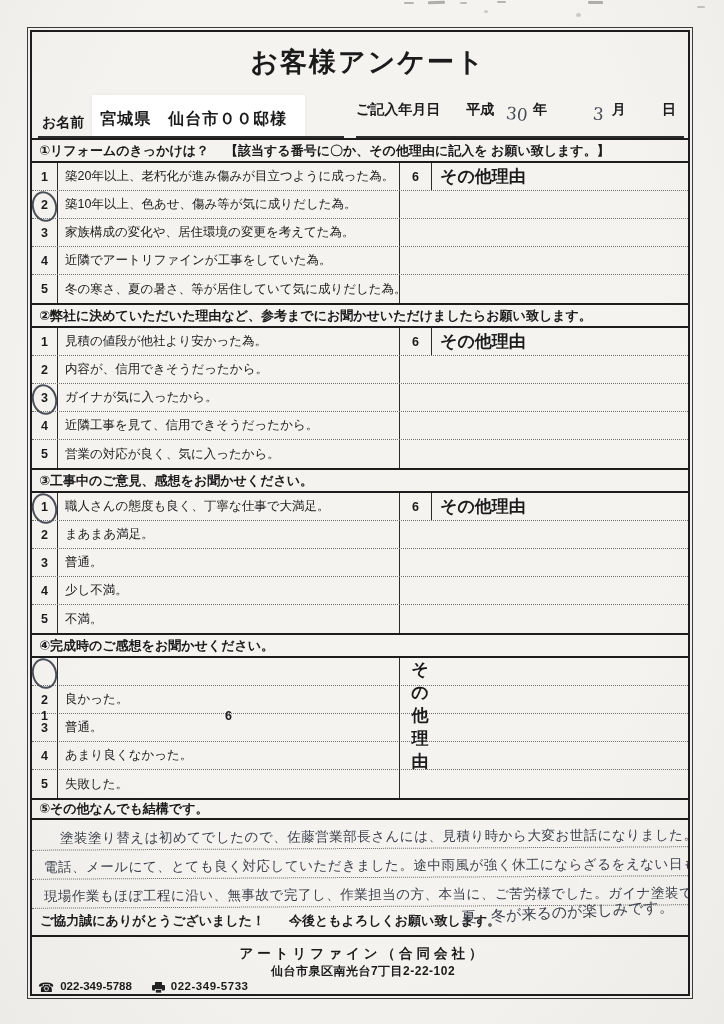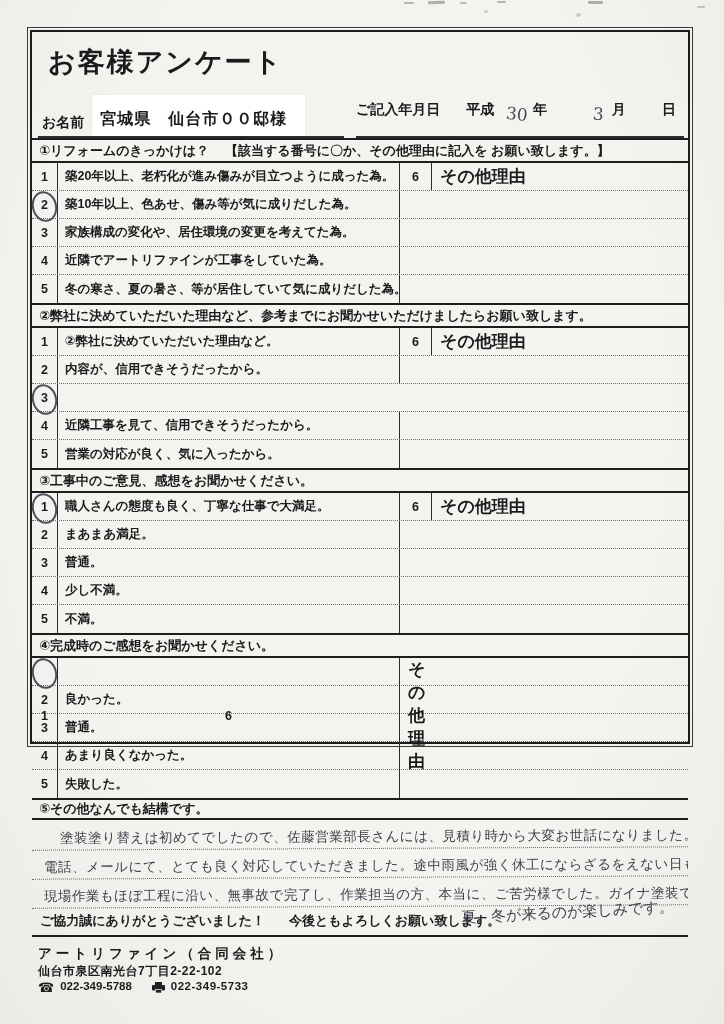"お客様アンケート" .form { height: 714px -> 966px; text-align: none -> center }
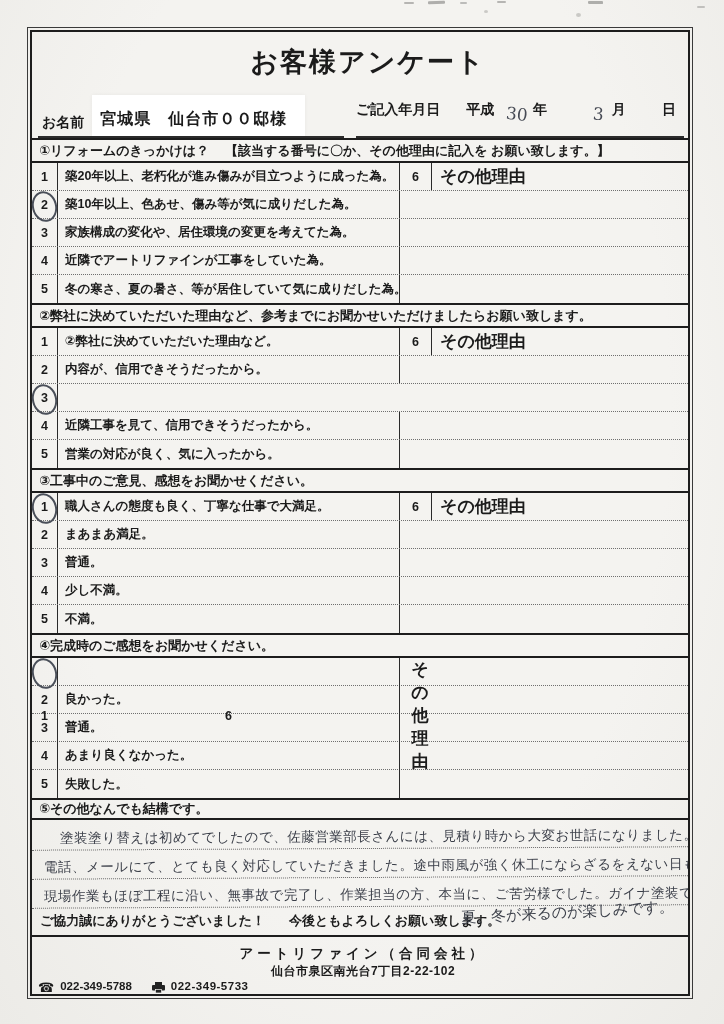"築20年以上、老朽化が進み傷みが目立つように成った為。" .cell.txt { font-weight: bold -> normal }
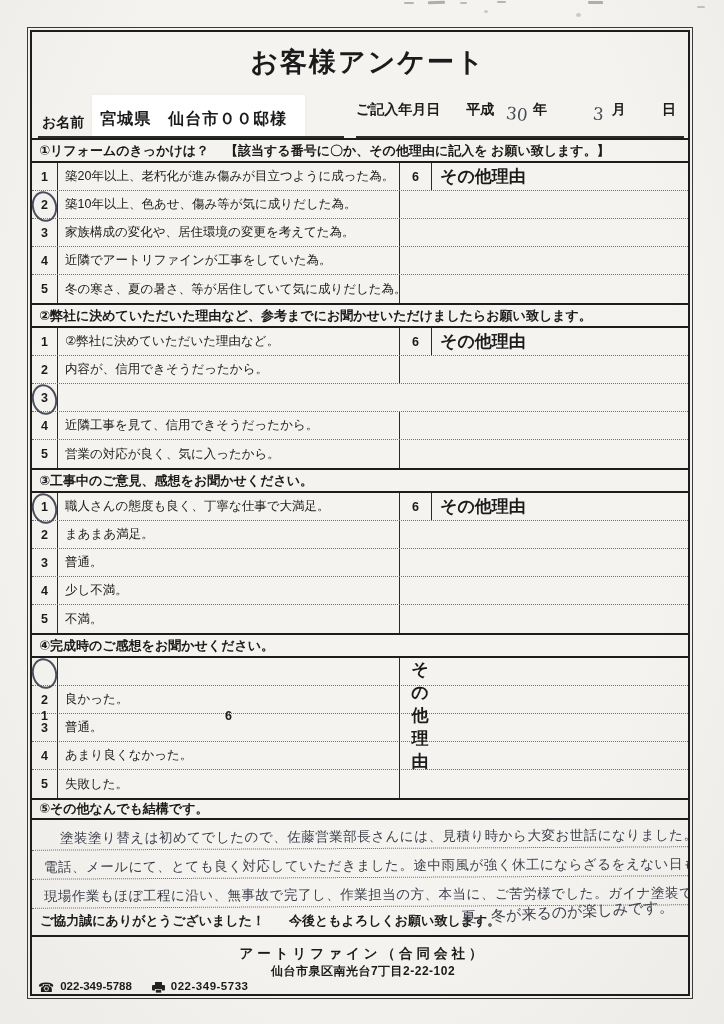"②弊社に決めていただいた理由など。" div.cell { text: ②弊社に決めていただいた理由など -> 見積の値段が他社より安かった為 }
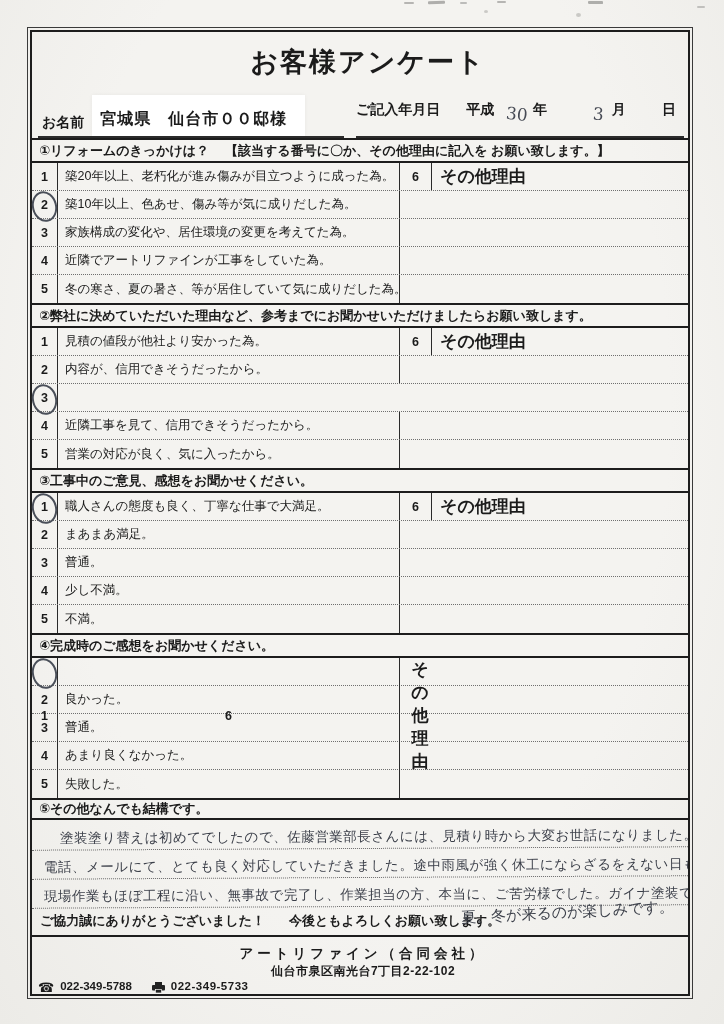"ガイナが気に入ったから。" div.cell { html: none -> <div>ガイナが気に入ったから。</div> }
